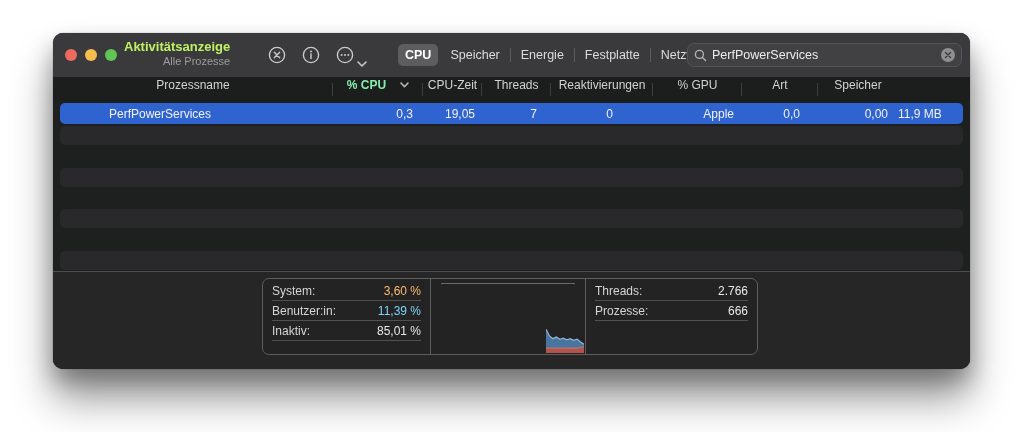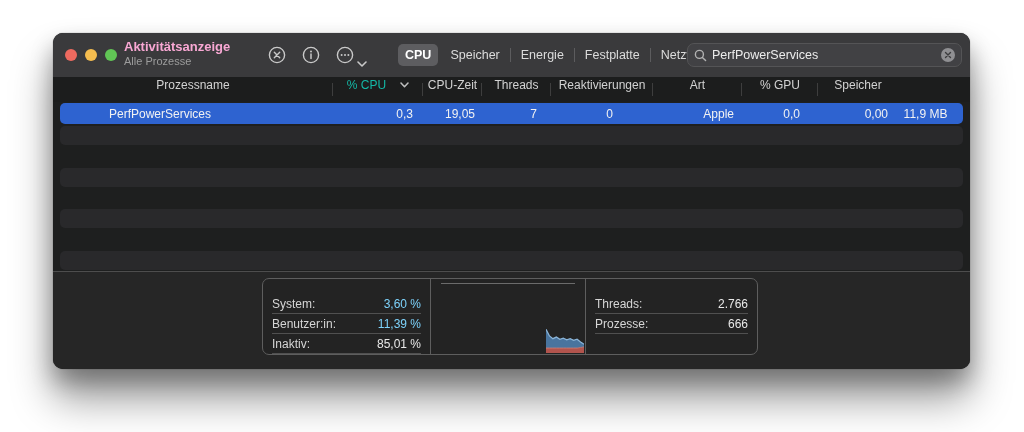"Aktivitätsanzeige" .title { color: #f9a8d4 -> #bef264 }
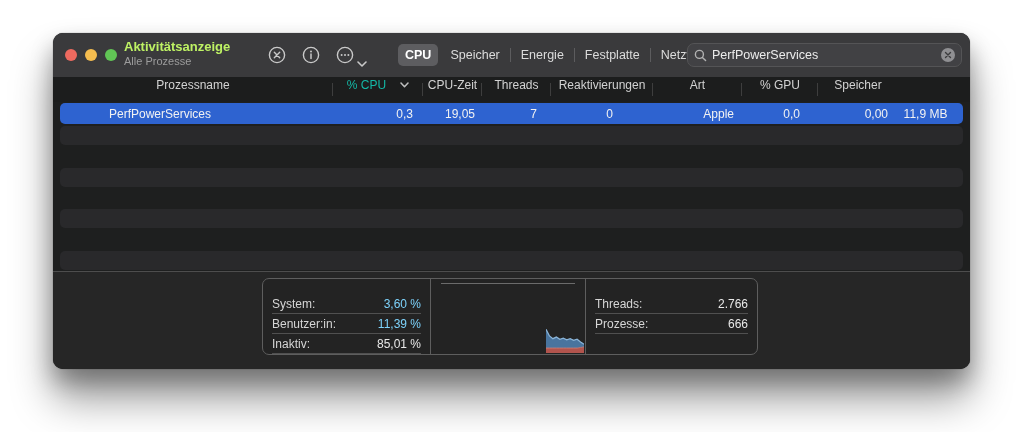"Alle Prozesse" .subtitle { text-align: none -> right }
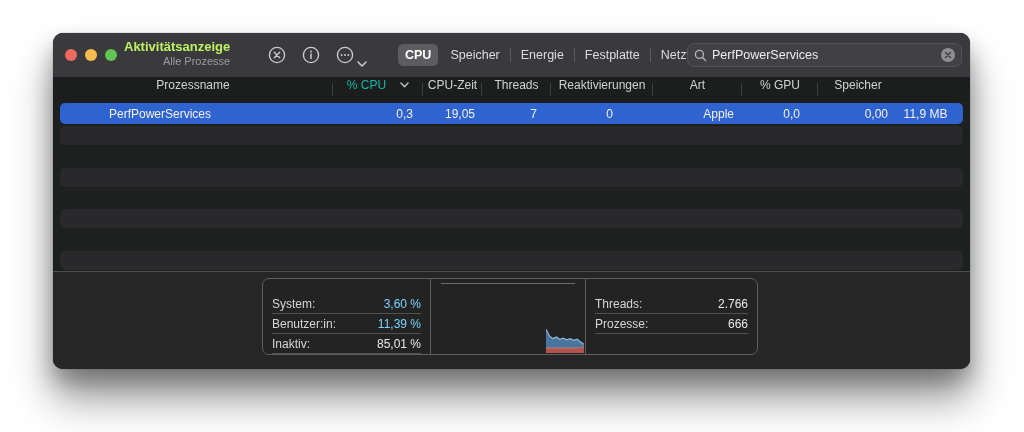"% CPU" .hcell.sorted { color: #14b8a6 -> #86efac; font-weight: normal -> bold }
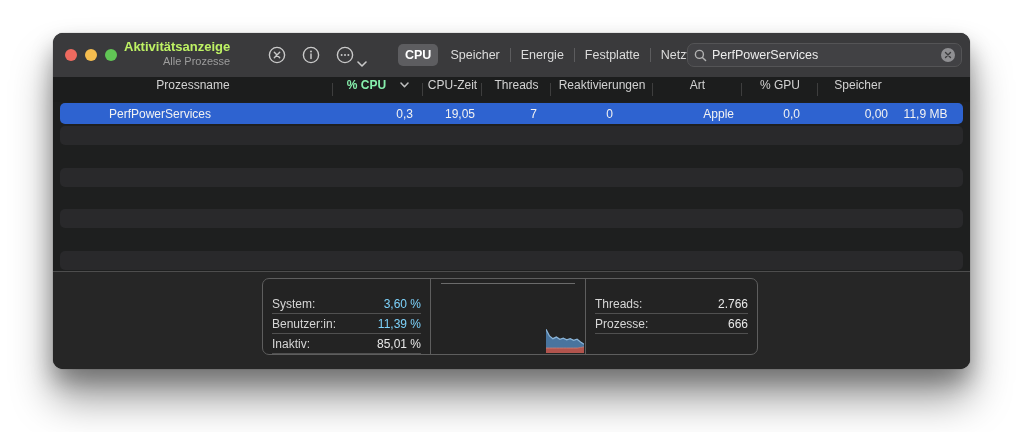"Art" div.hcell { order: before "% GPU" -> after "% GPU" }
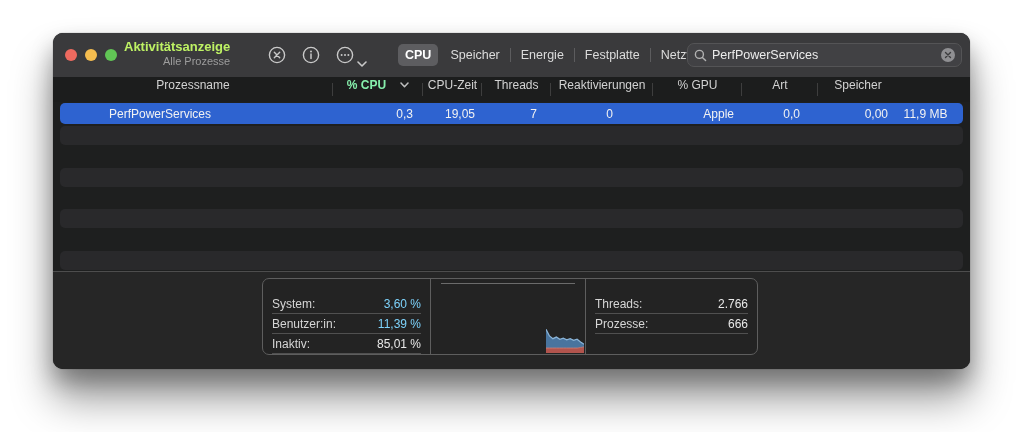"11,9 MB" .c-mem { text-align: center -> left }
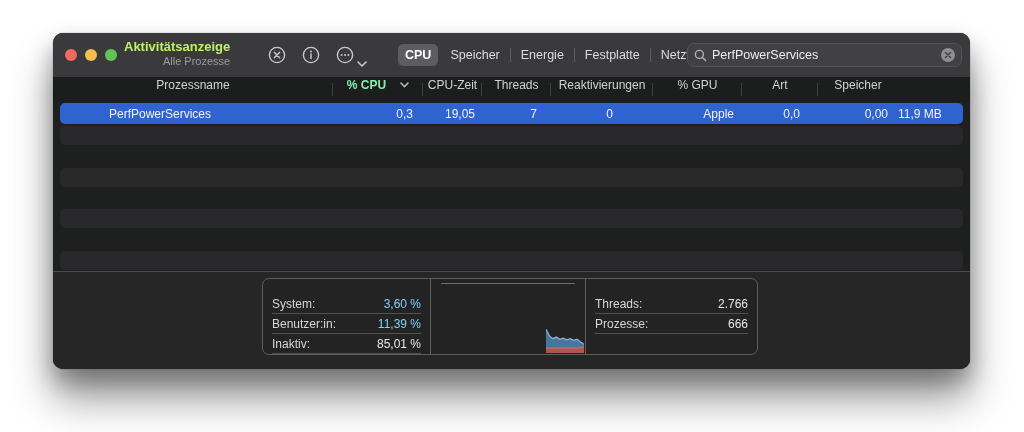"System:" .statrow:first-child { margin-top: 15px -> 2px }
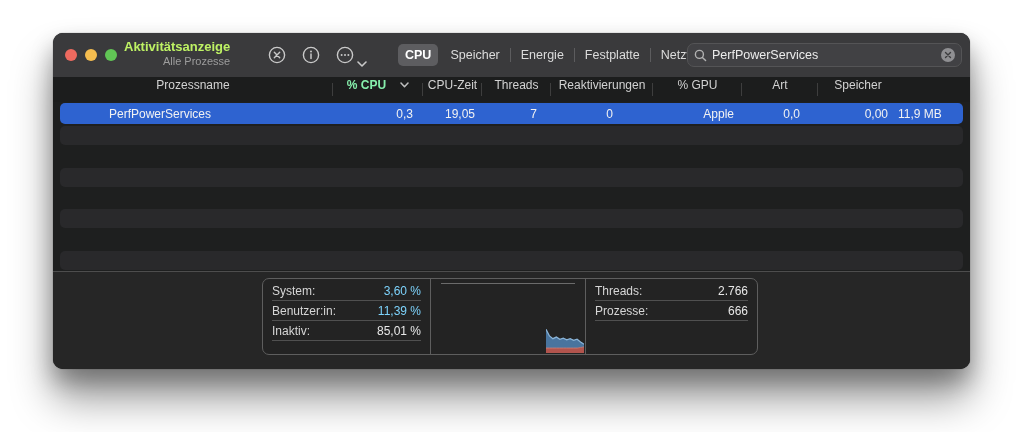"3,60 %" span.statvalue { color: #7dd3fc -> #fdba74 }
